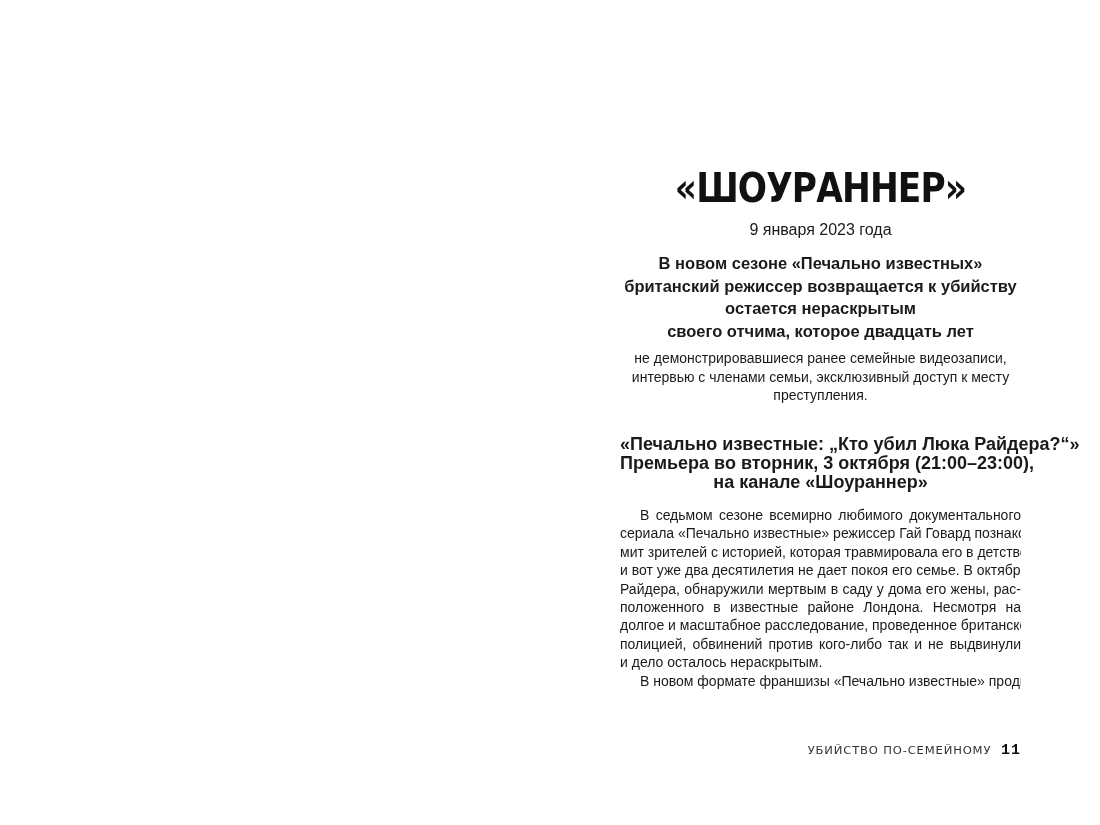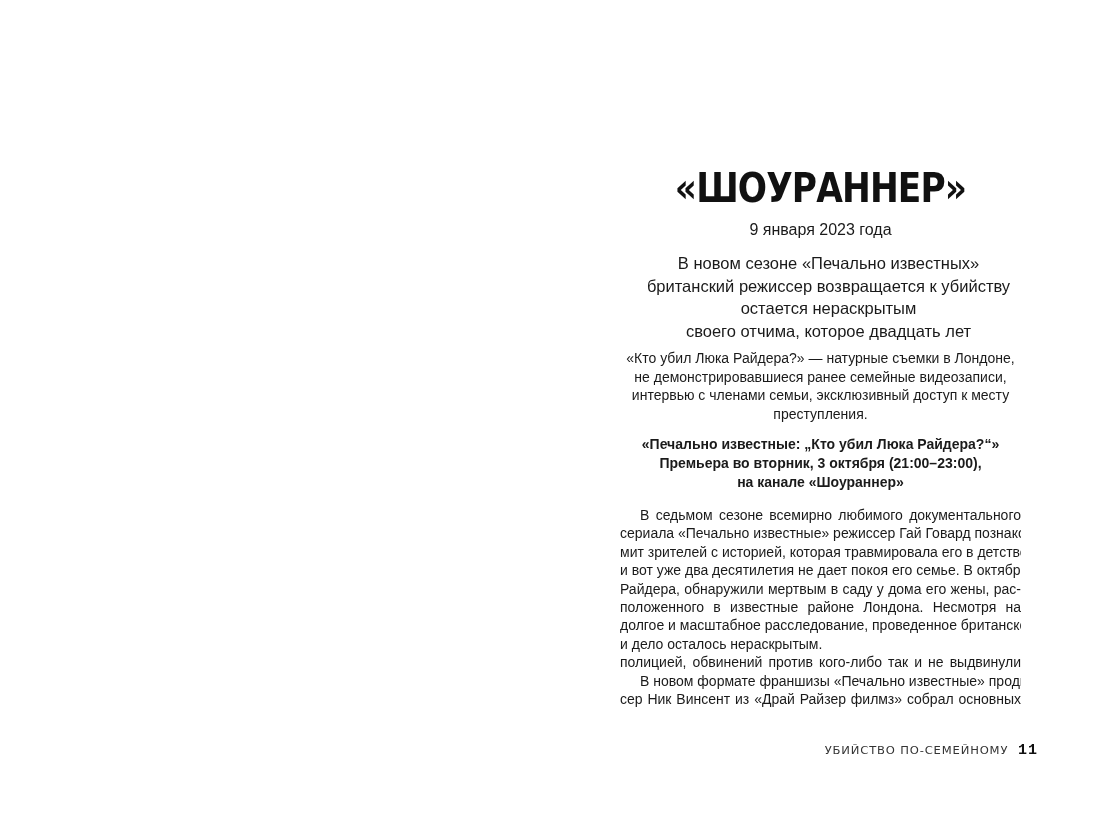"В новом сезоне «Печально известных»" .subhead { font-weight: normal -> bold; margin-left: 8px -> none }
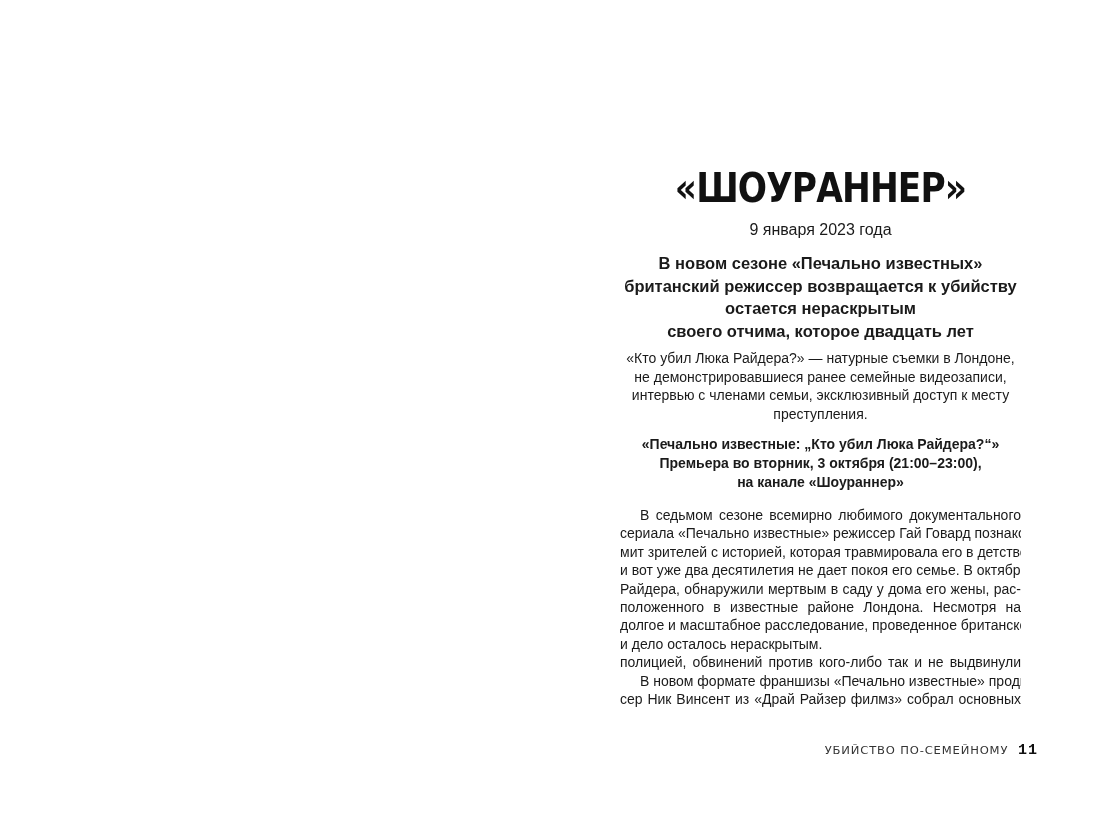"«Кто убил Люка Райдера?» —" span.ln { html: <span>«Кто убил Люка Райдера?» — натурные съемки в Лондоне,</span> -> none }
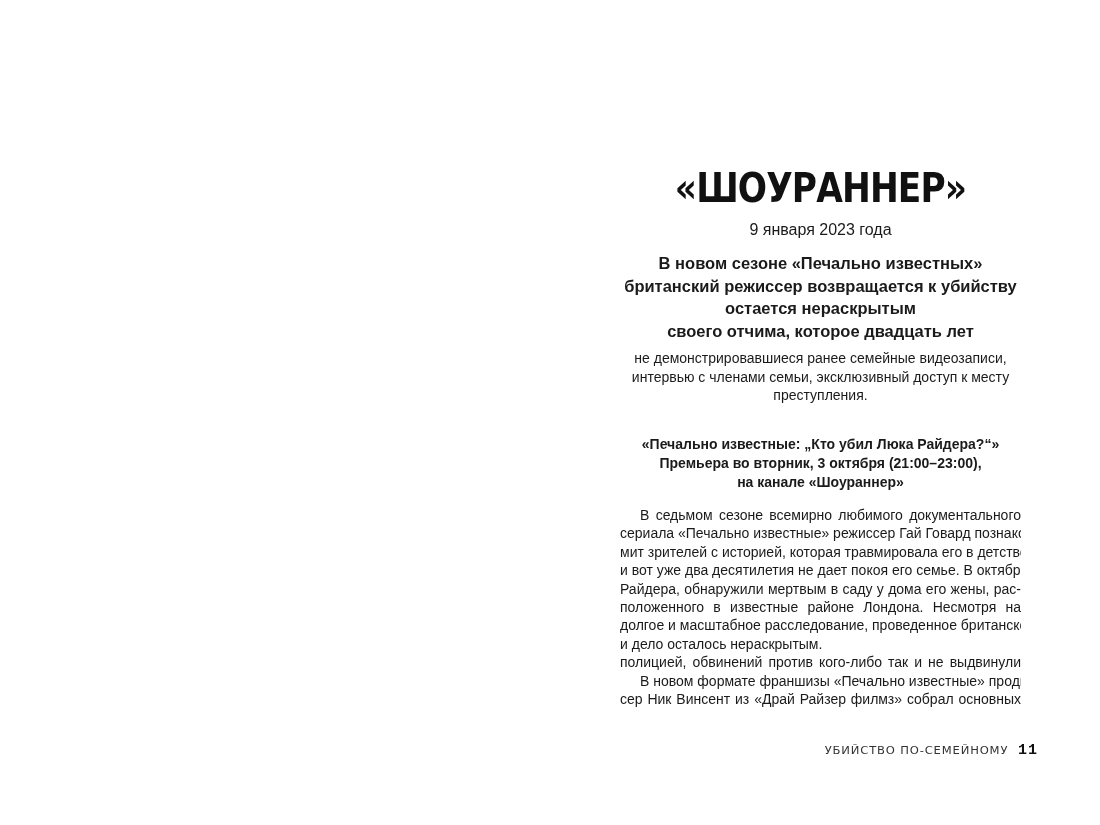"«Печально известные: „Кто убил Люка" .announce { font-size: 14px -> 18px }
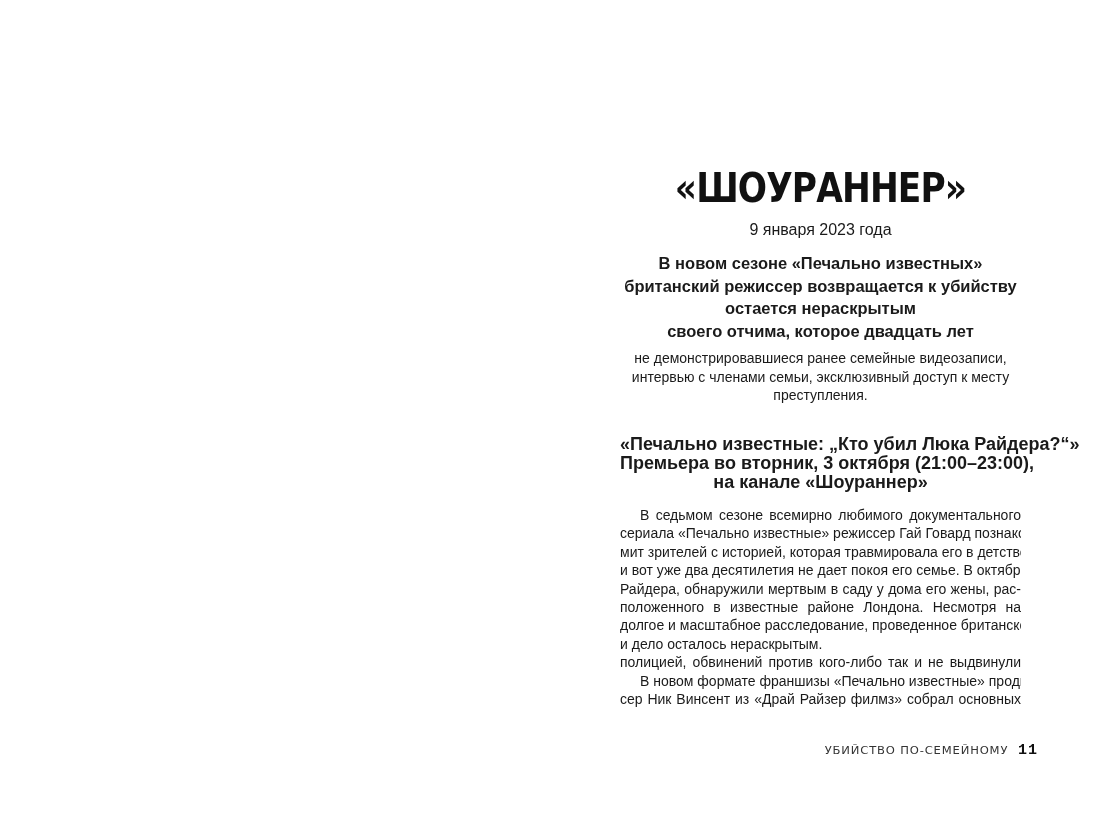"и дело осталось нераскрытым." span.ln { order: before "полицией, обвинений против кого-либо так" -> after "полицией, обвинений против кого-либо так" }
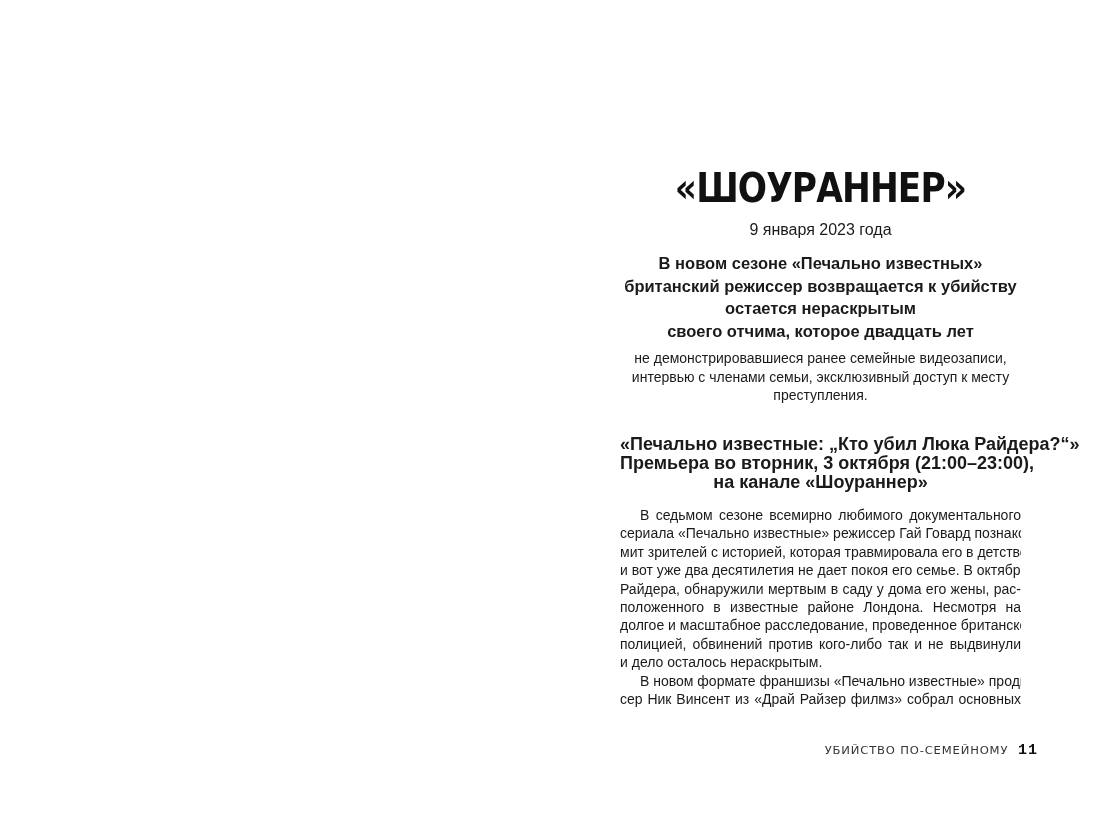"сер Ник Винсент из «Драй" span.ln { html: <span>сер Ник Винсент из «Драй Райзер филмз» собрал основных</span> -> none }
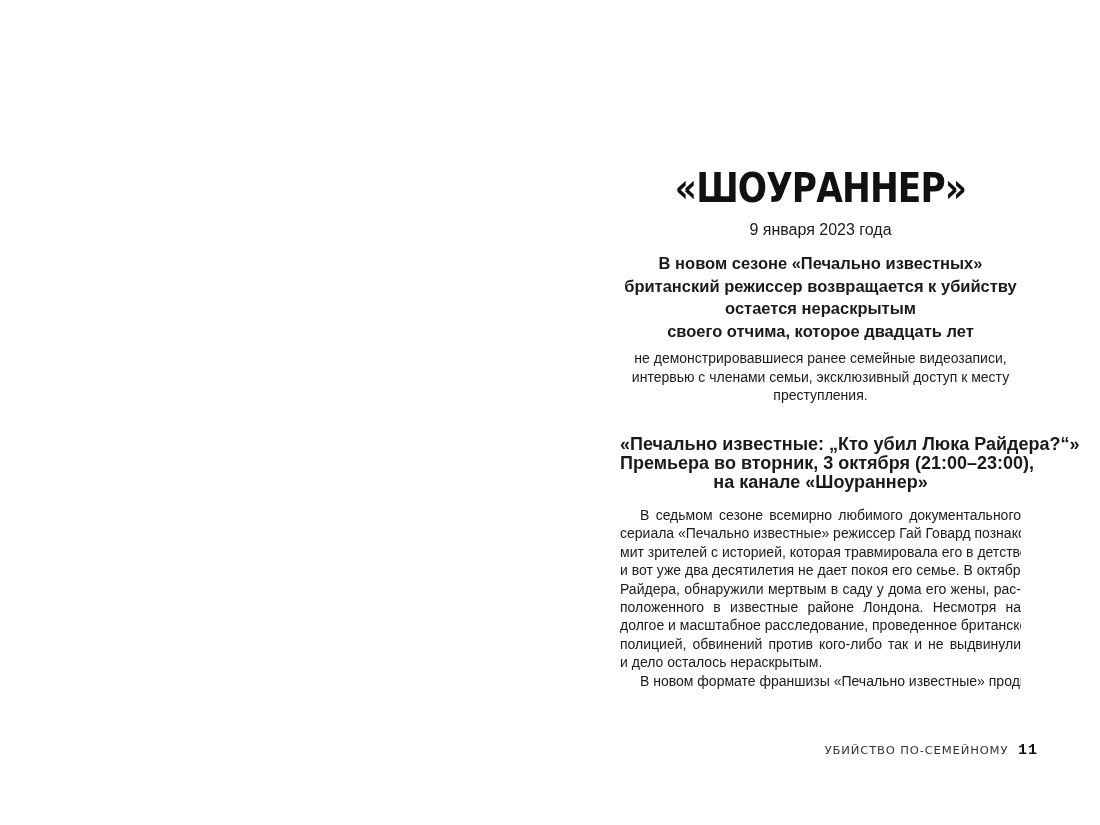"УБИЙСТВО ПО-СЕМЕЙНОМУ" .running-footer { left: 17px -> 0 }
